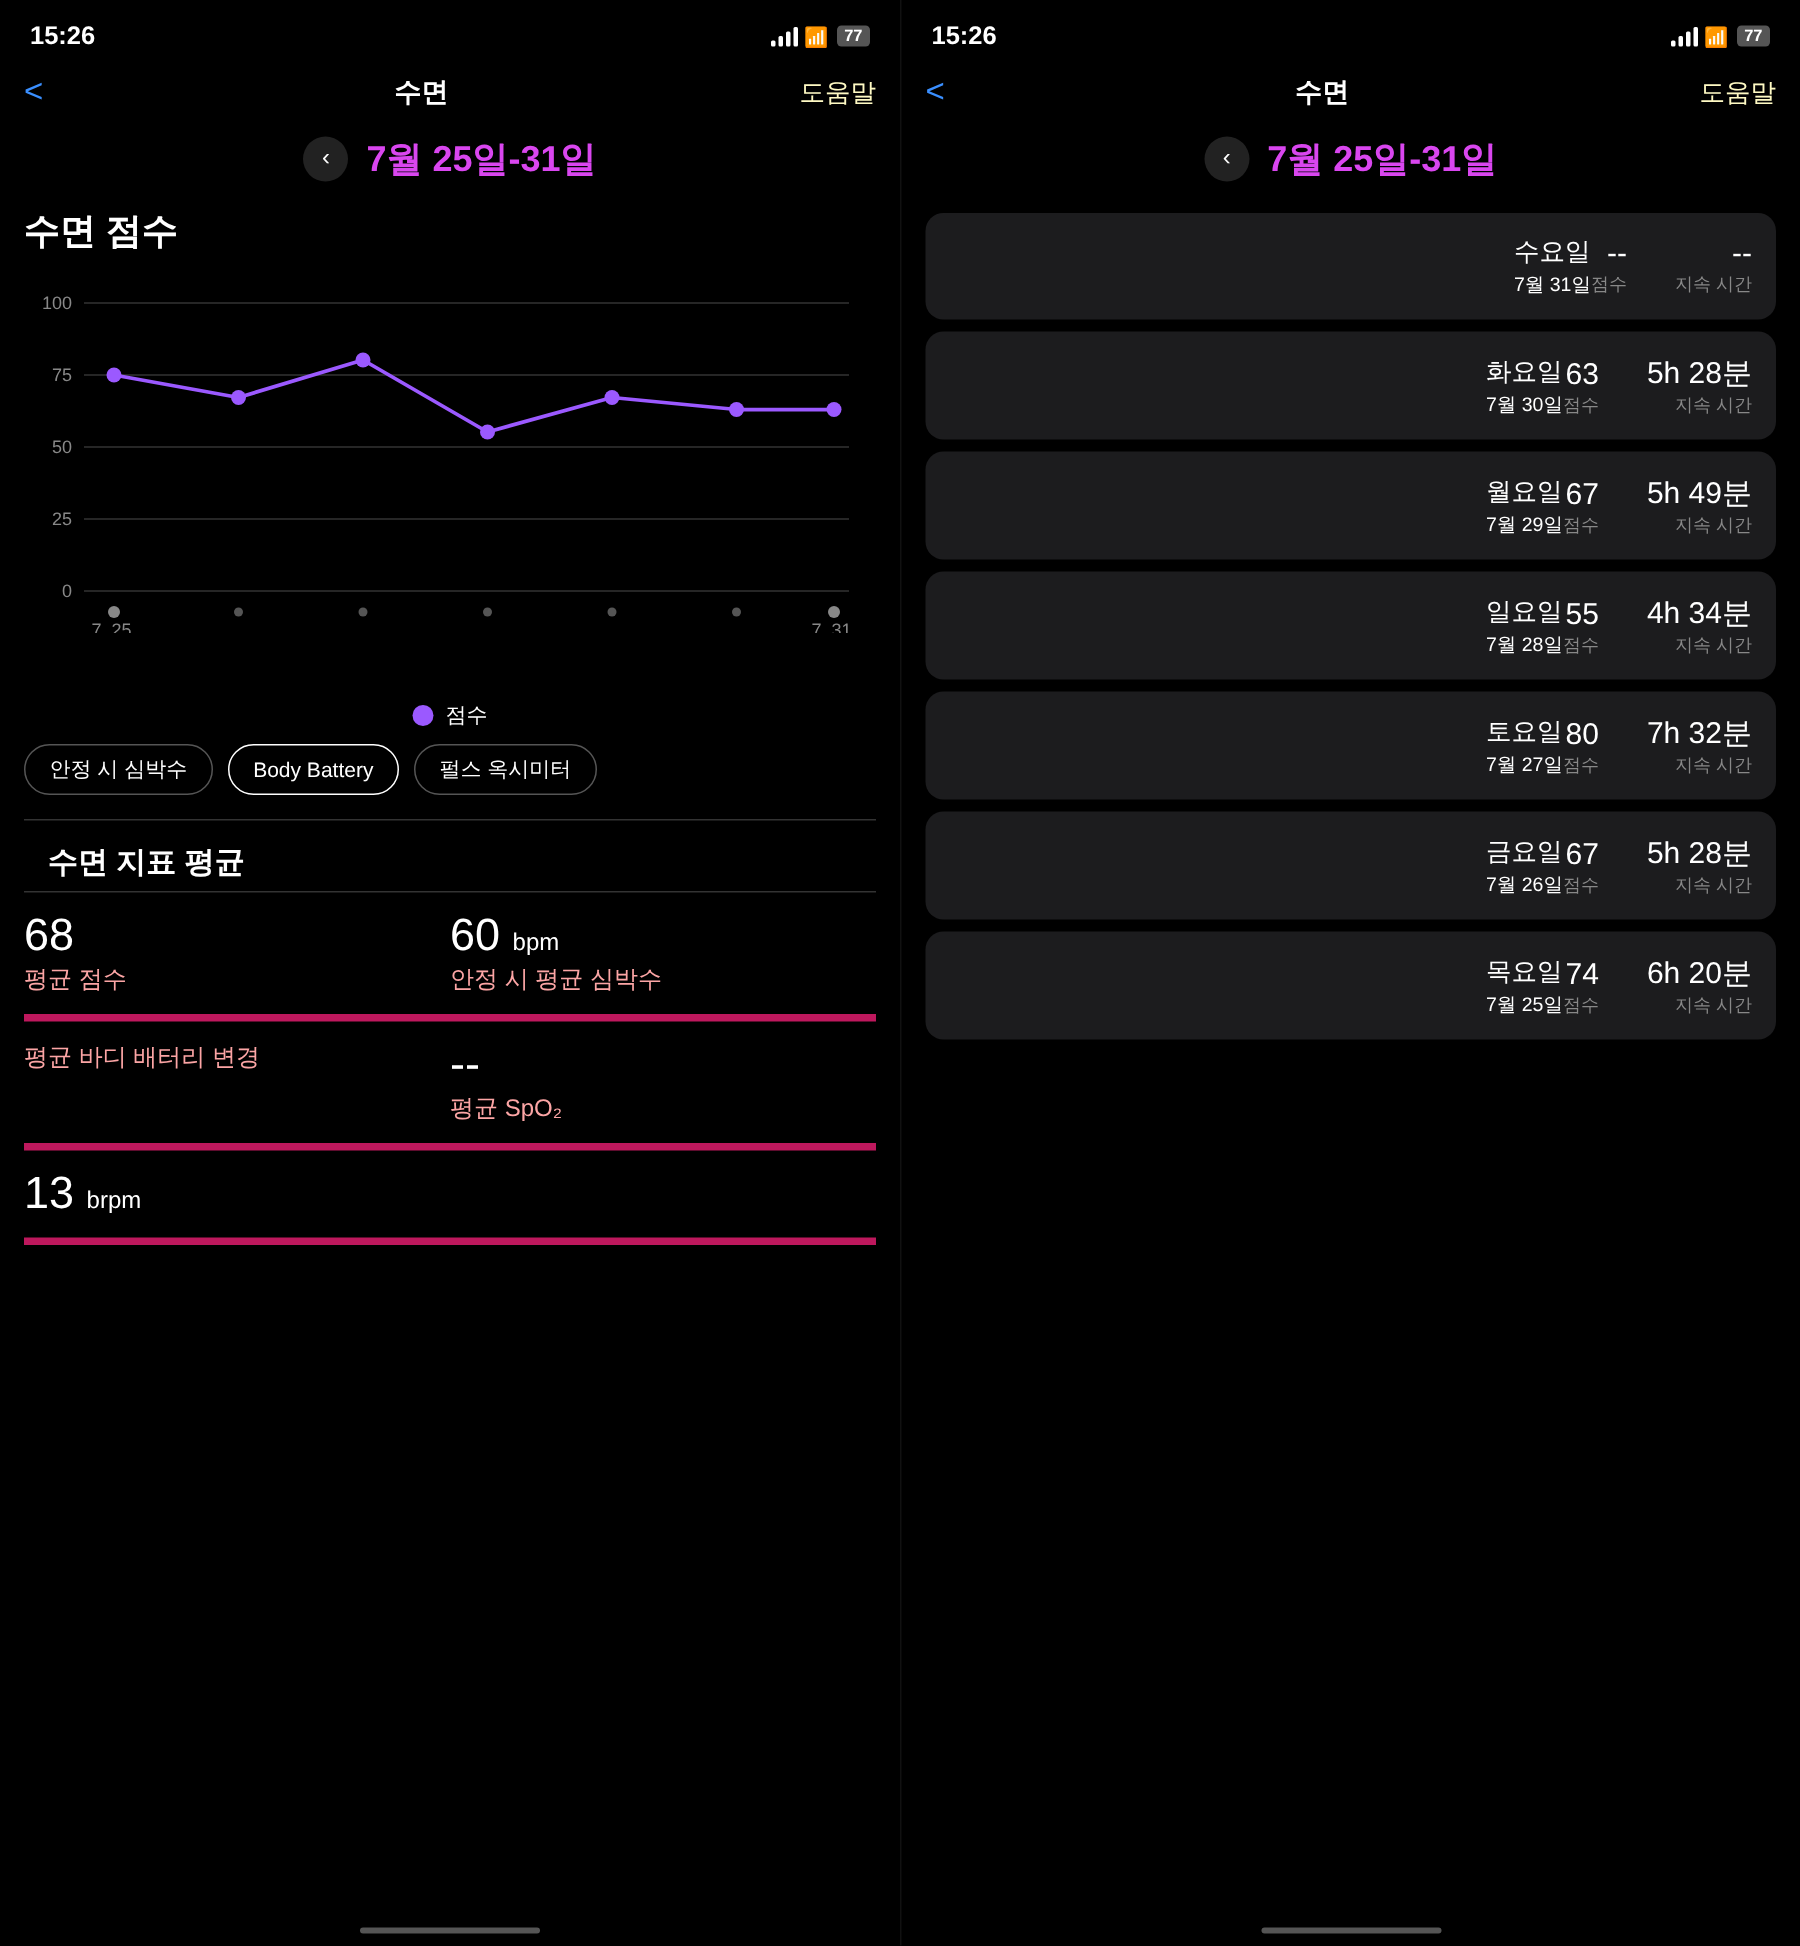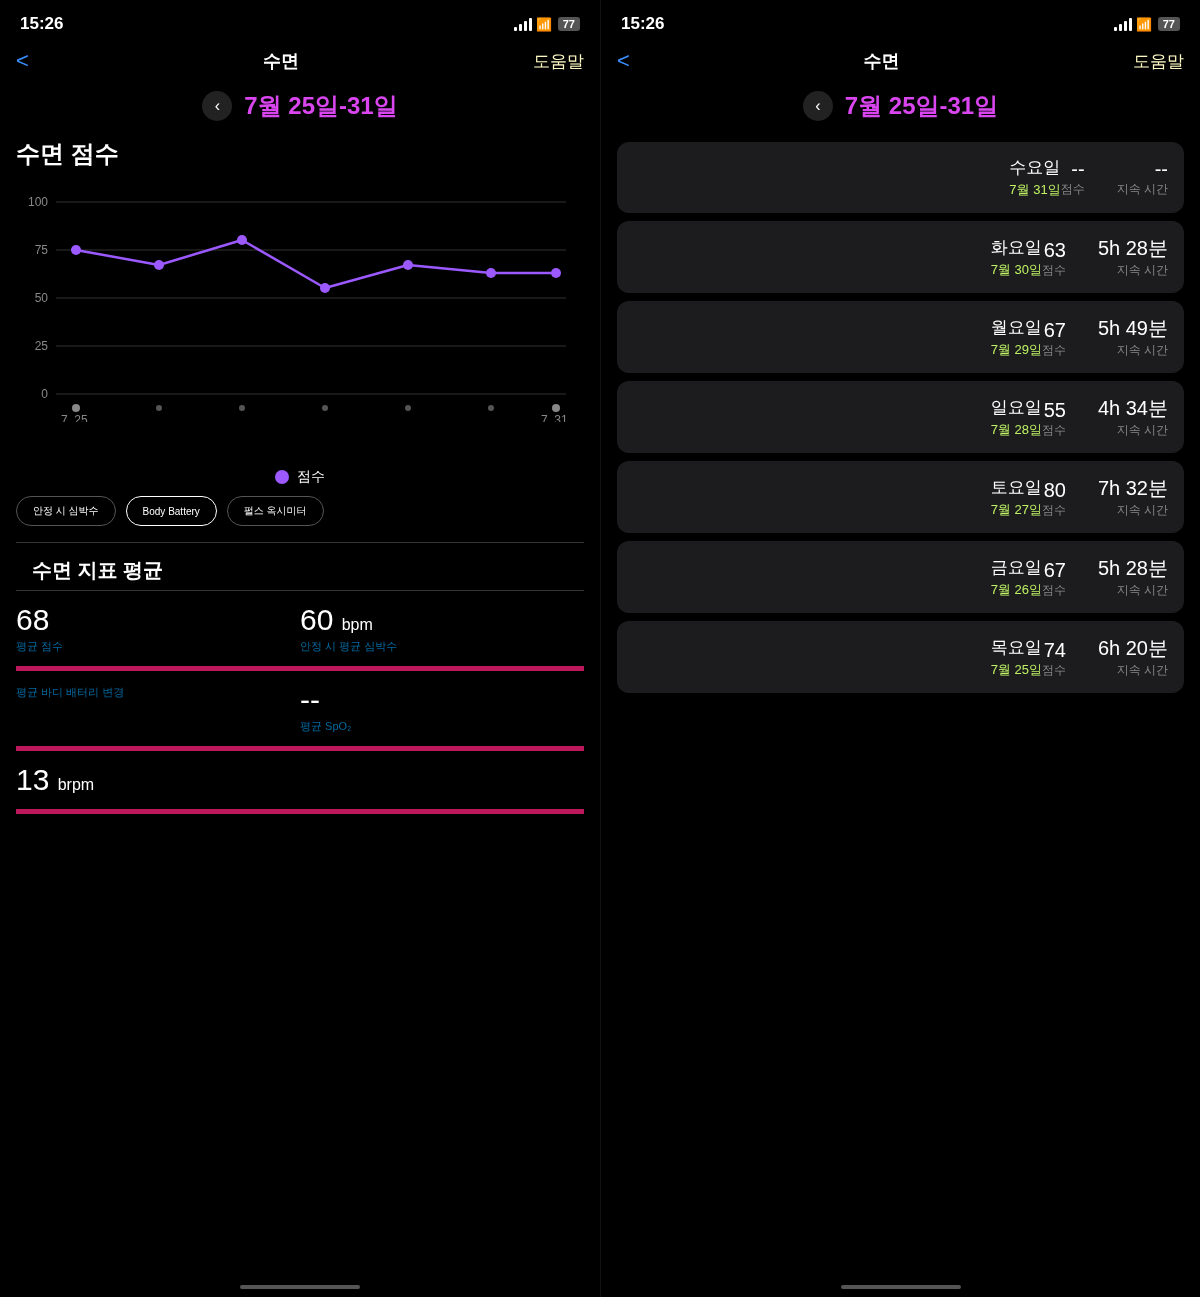"7월 31일" .list-item-left .day-date { color: #bef264 -> #ffffff }
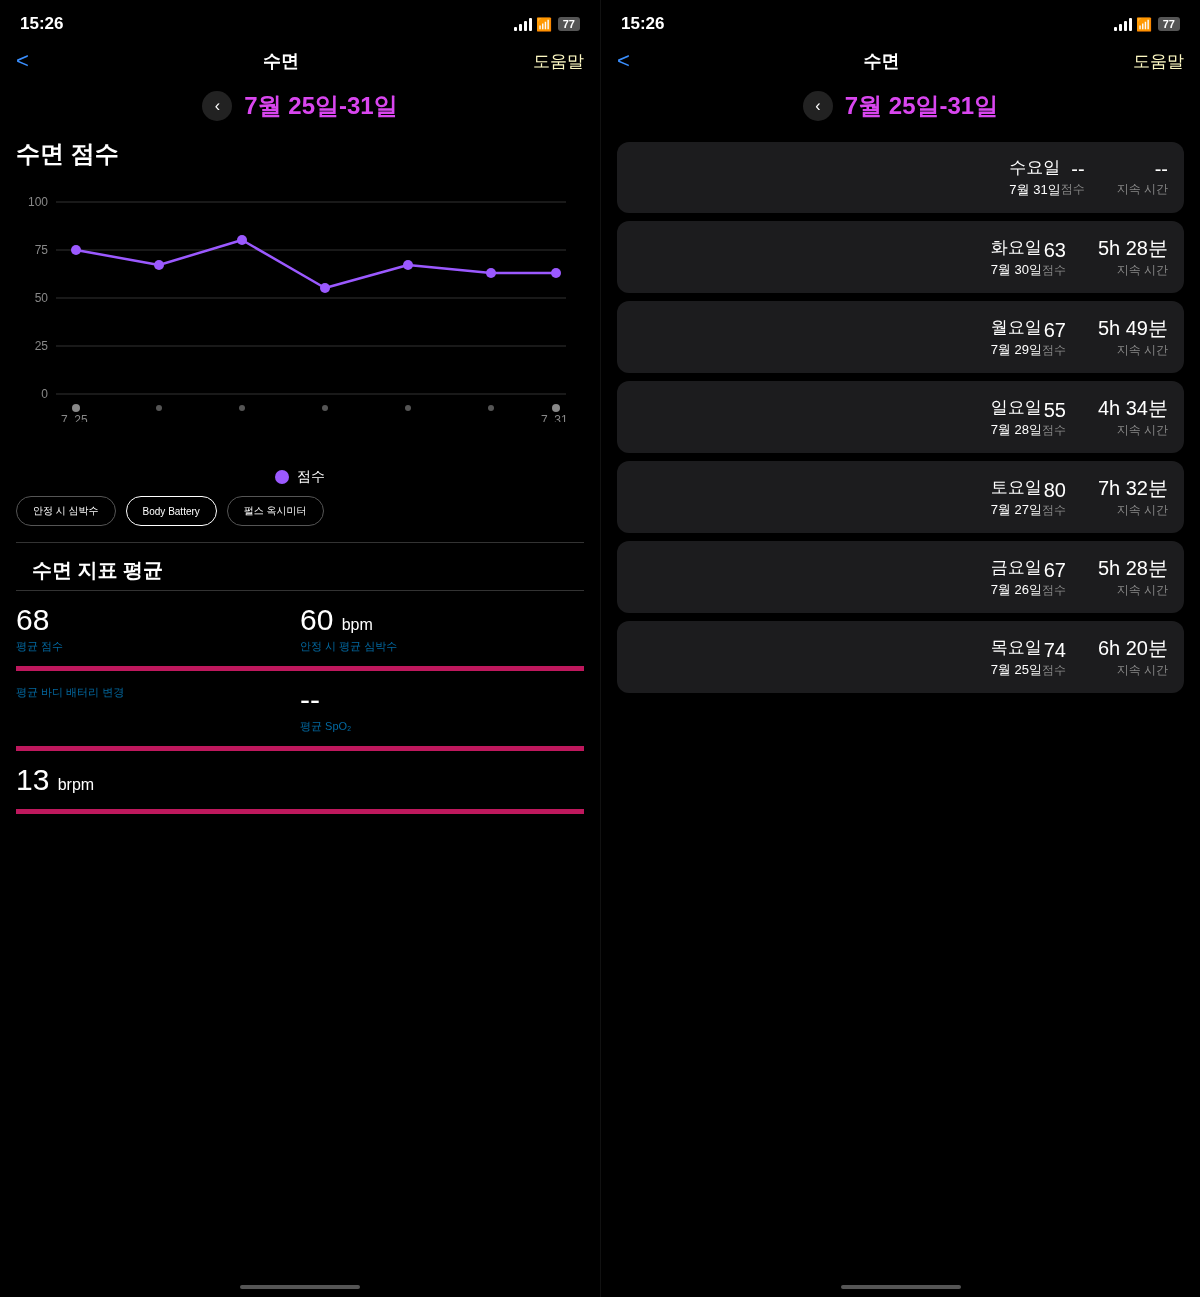"안정 시 심박수" .filter-btn { font-size: 10px -> 14px }
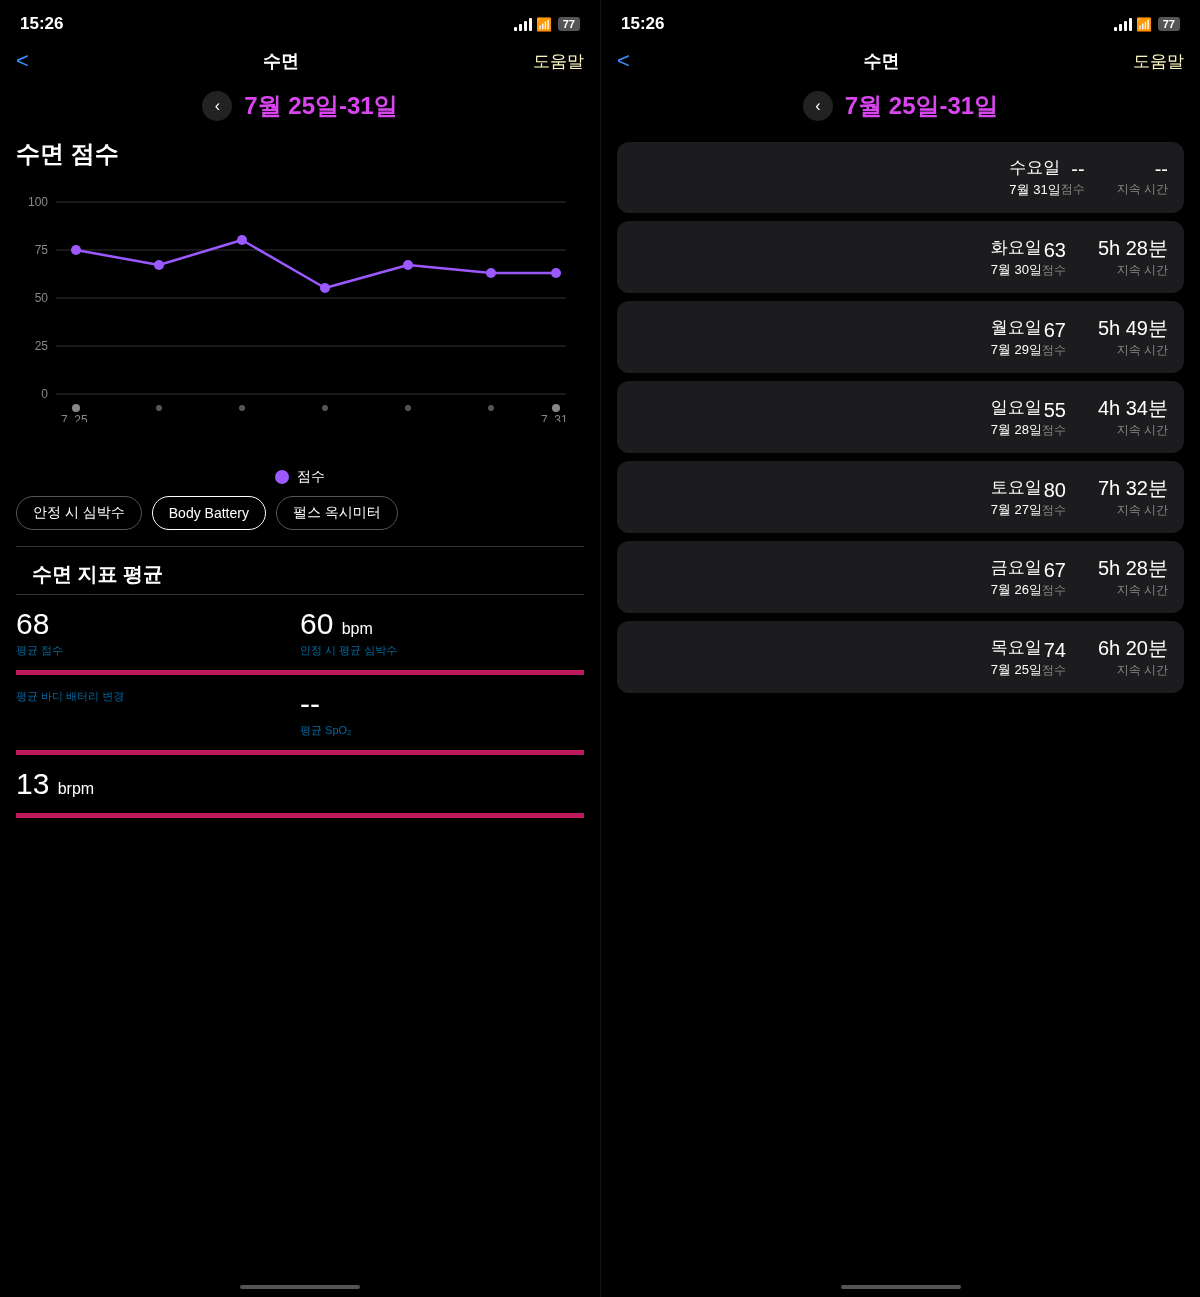"평균 점수" .stat-label { color: #0369a1 -> #fca5a5; font-size: 11px -> 16px }
